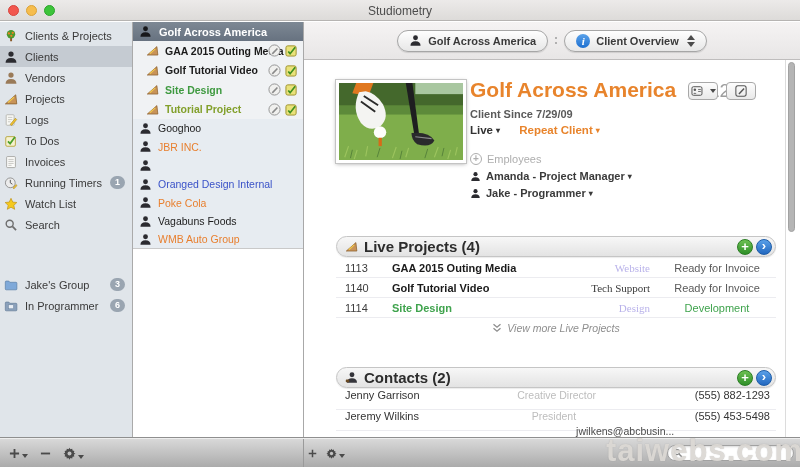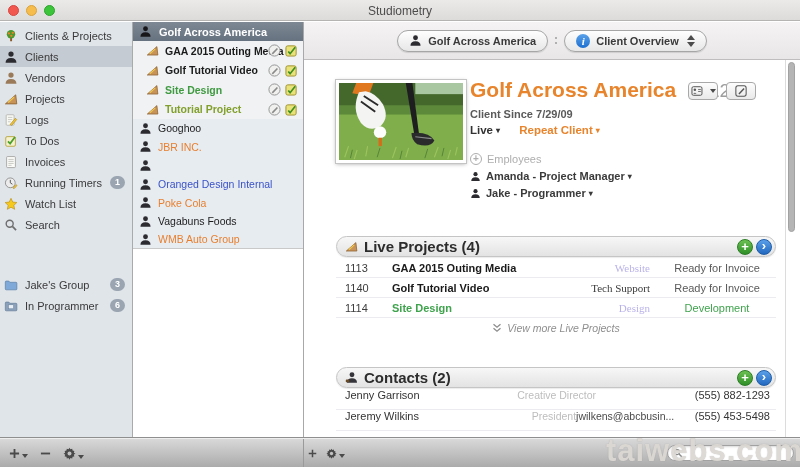"jwilkens@abcbusin..." .ct-email { margin-top: none -> 15px }
